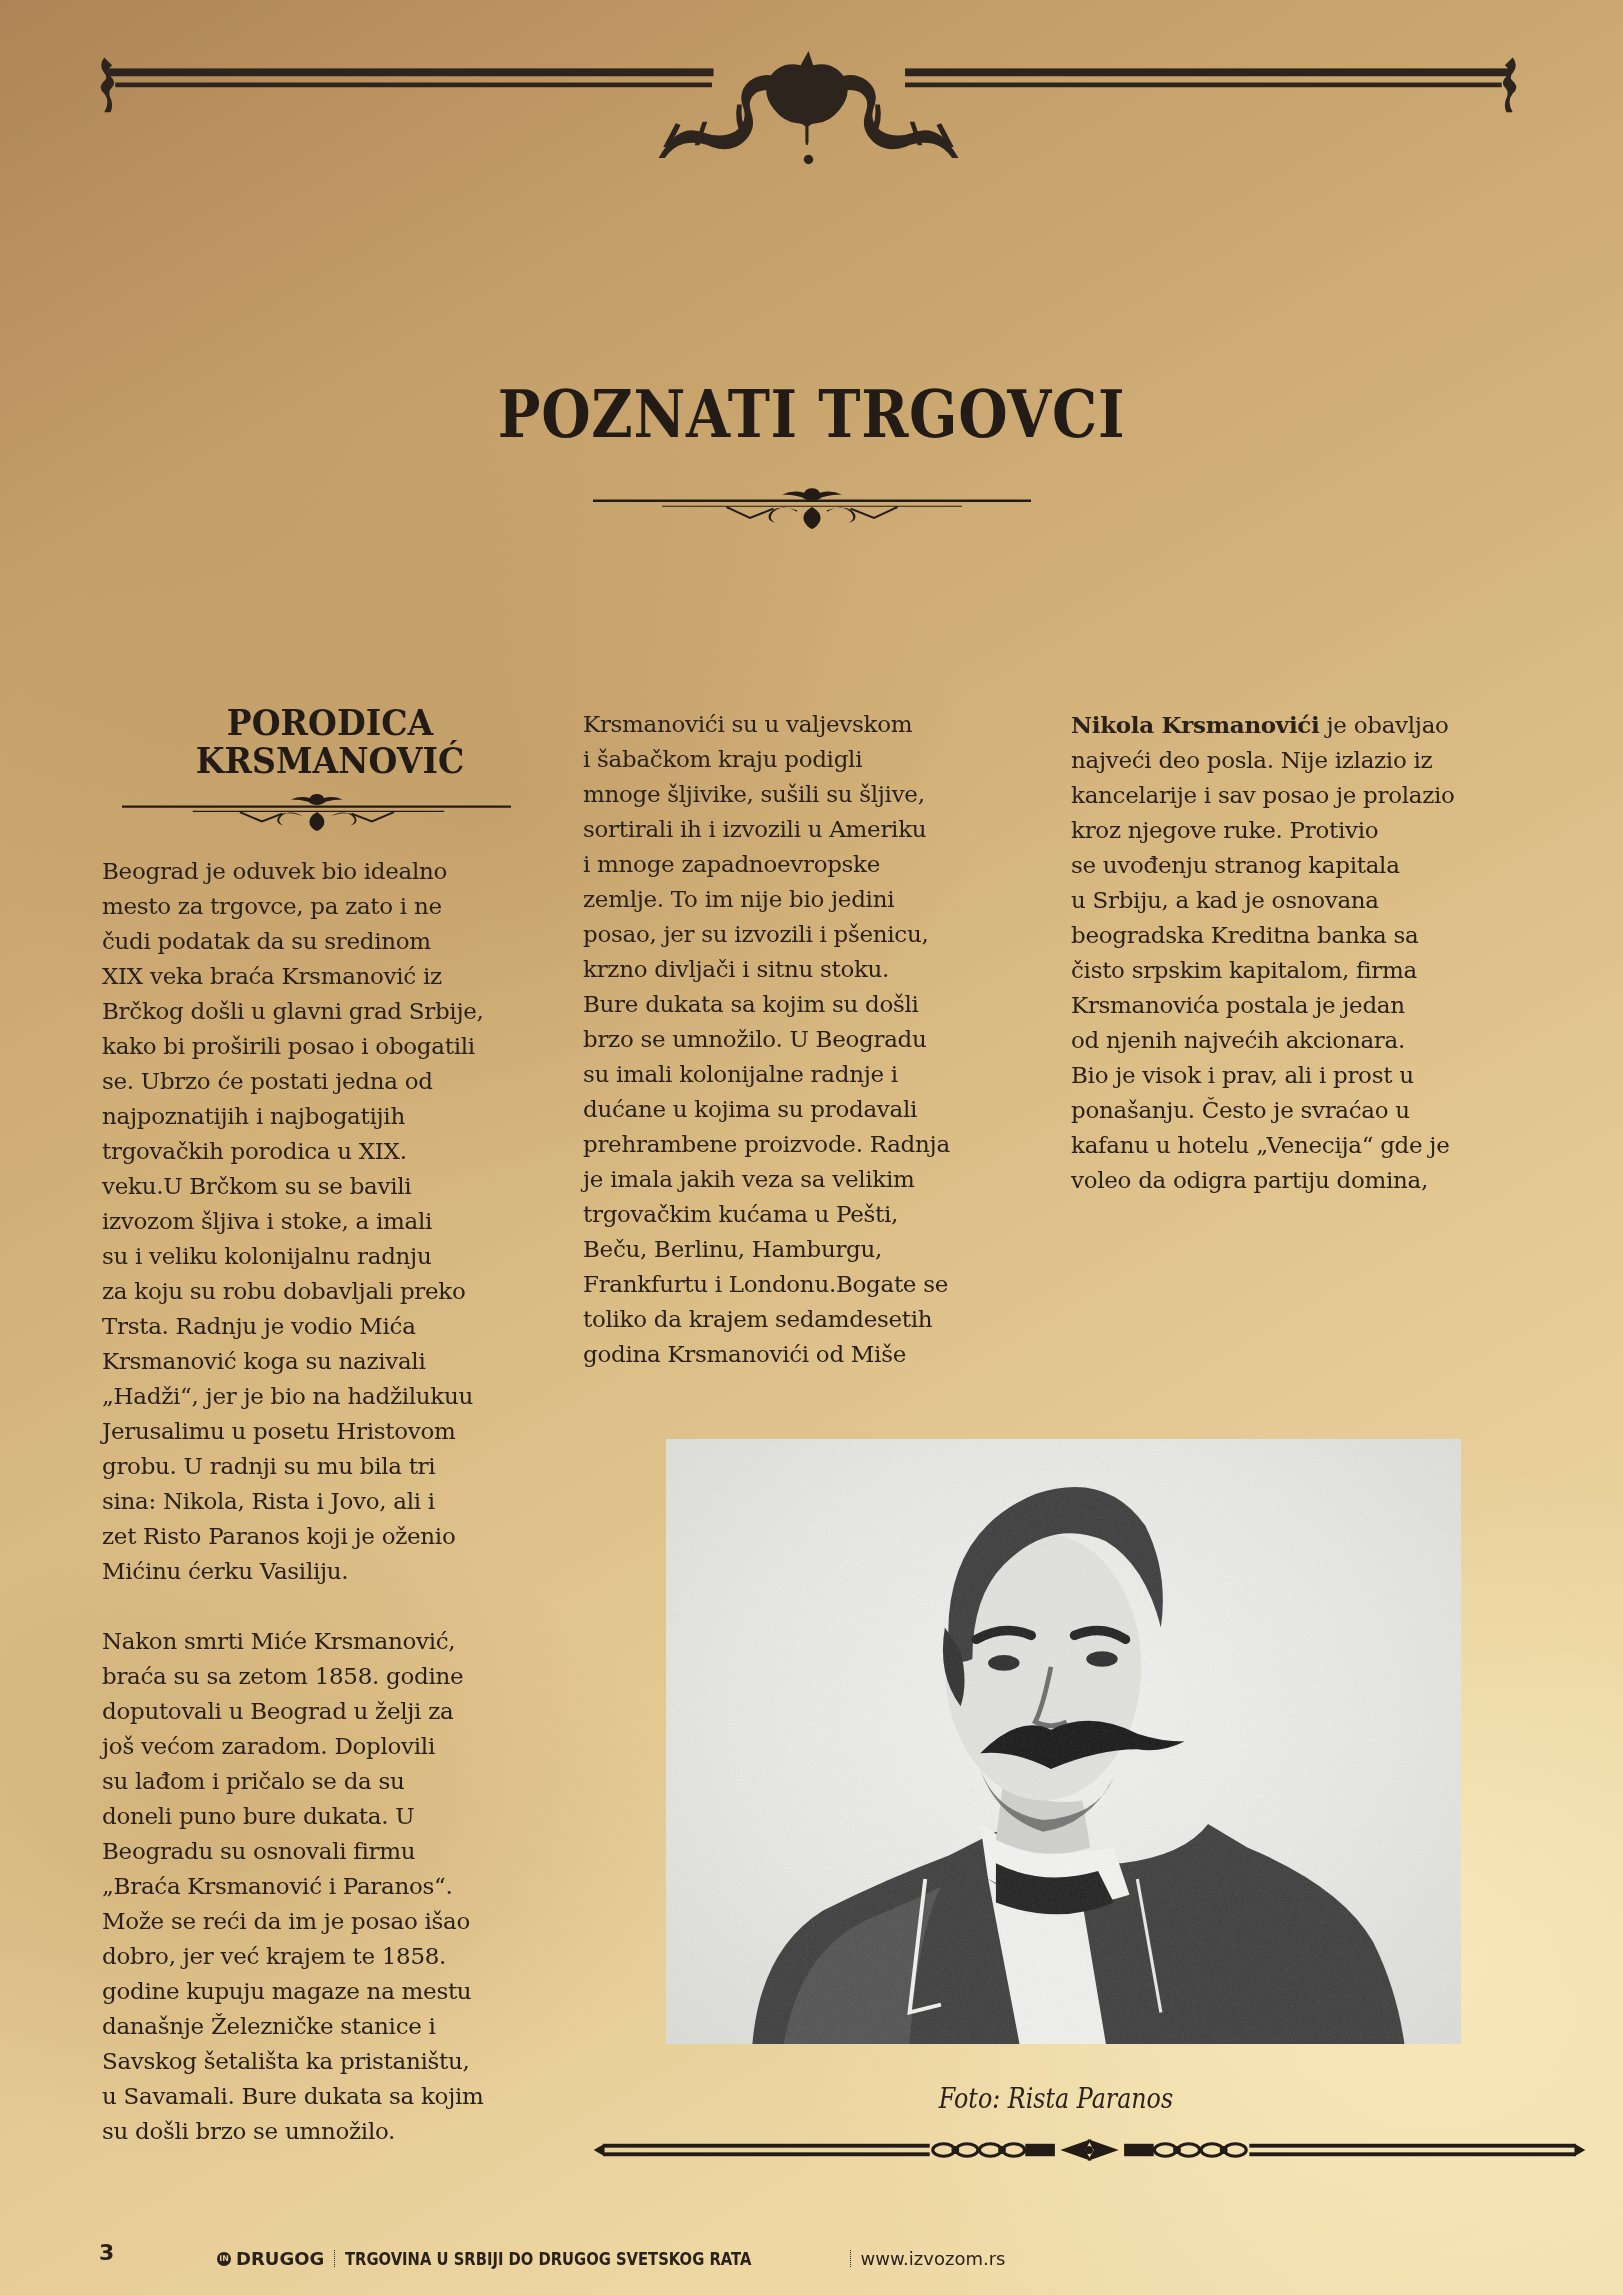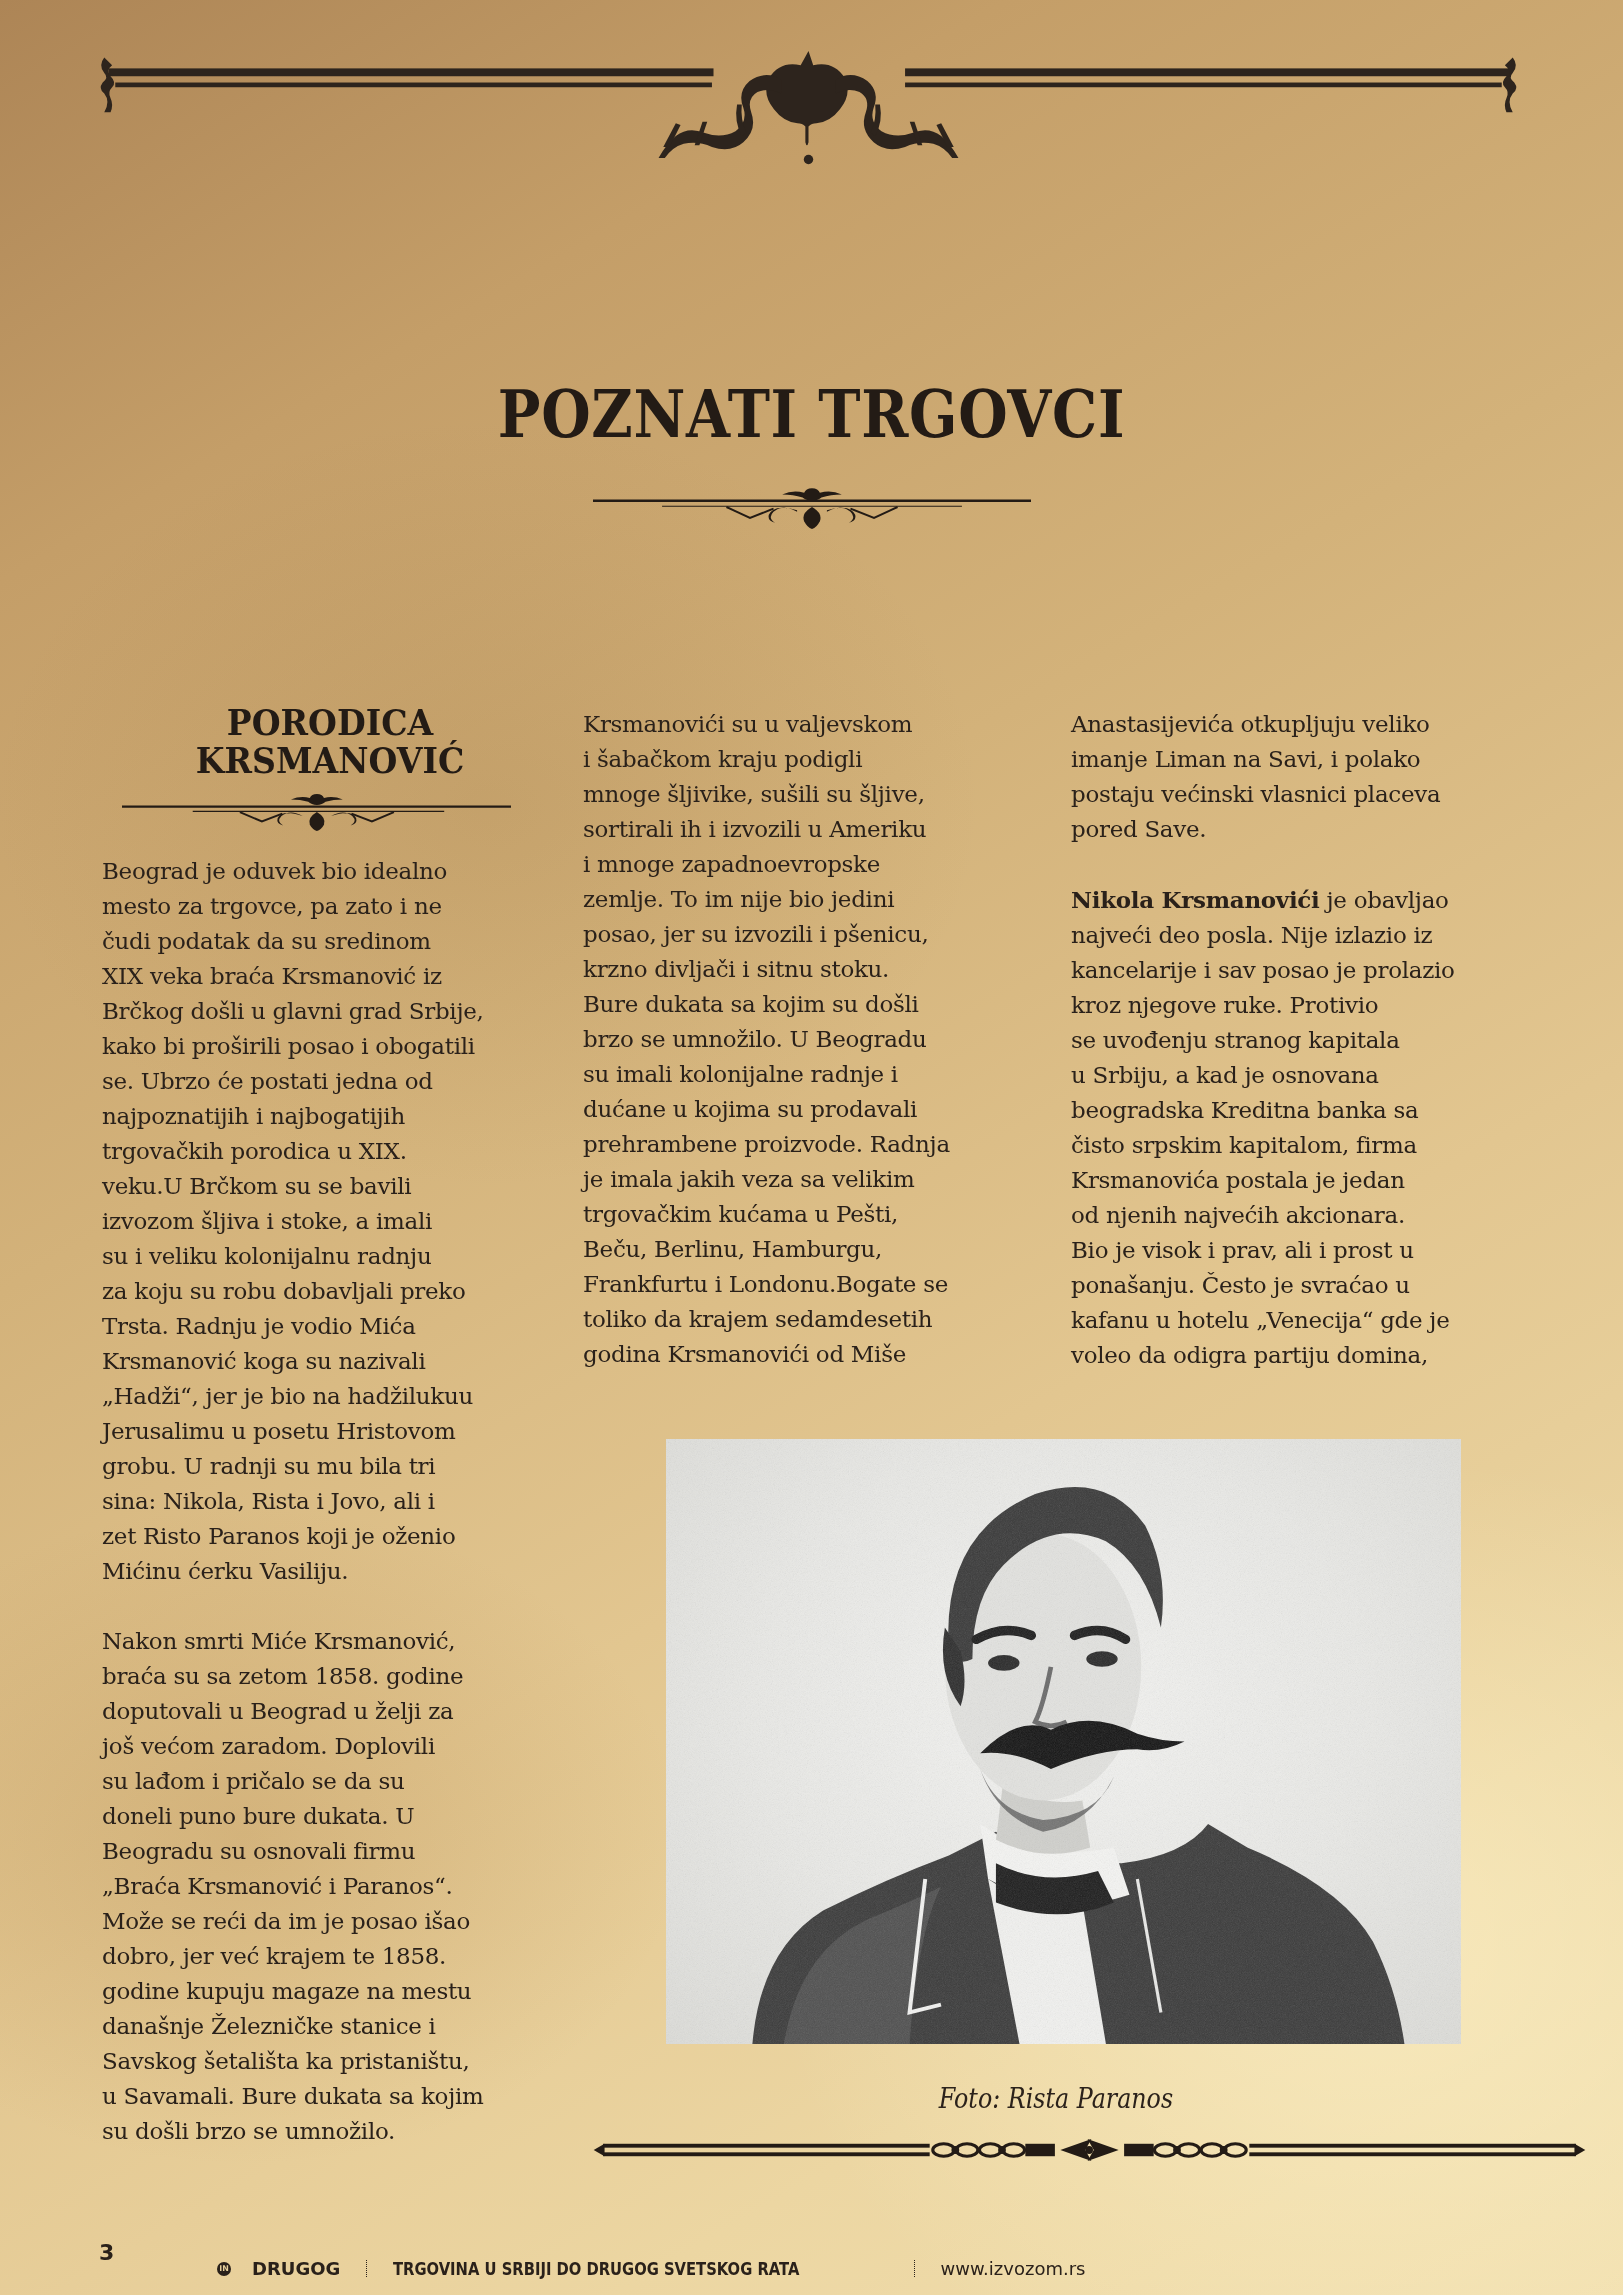"Anastasijevića otkupljuju veliko" p { html: <p>Anastasijevića otkupljuju veliko imanje Liman na Savi, i polako postaju većinski vlasnici placeva pored Save.</p> -> none }
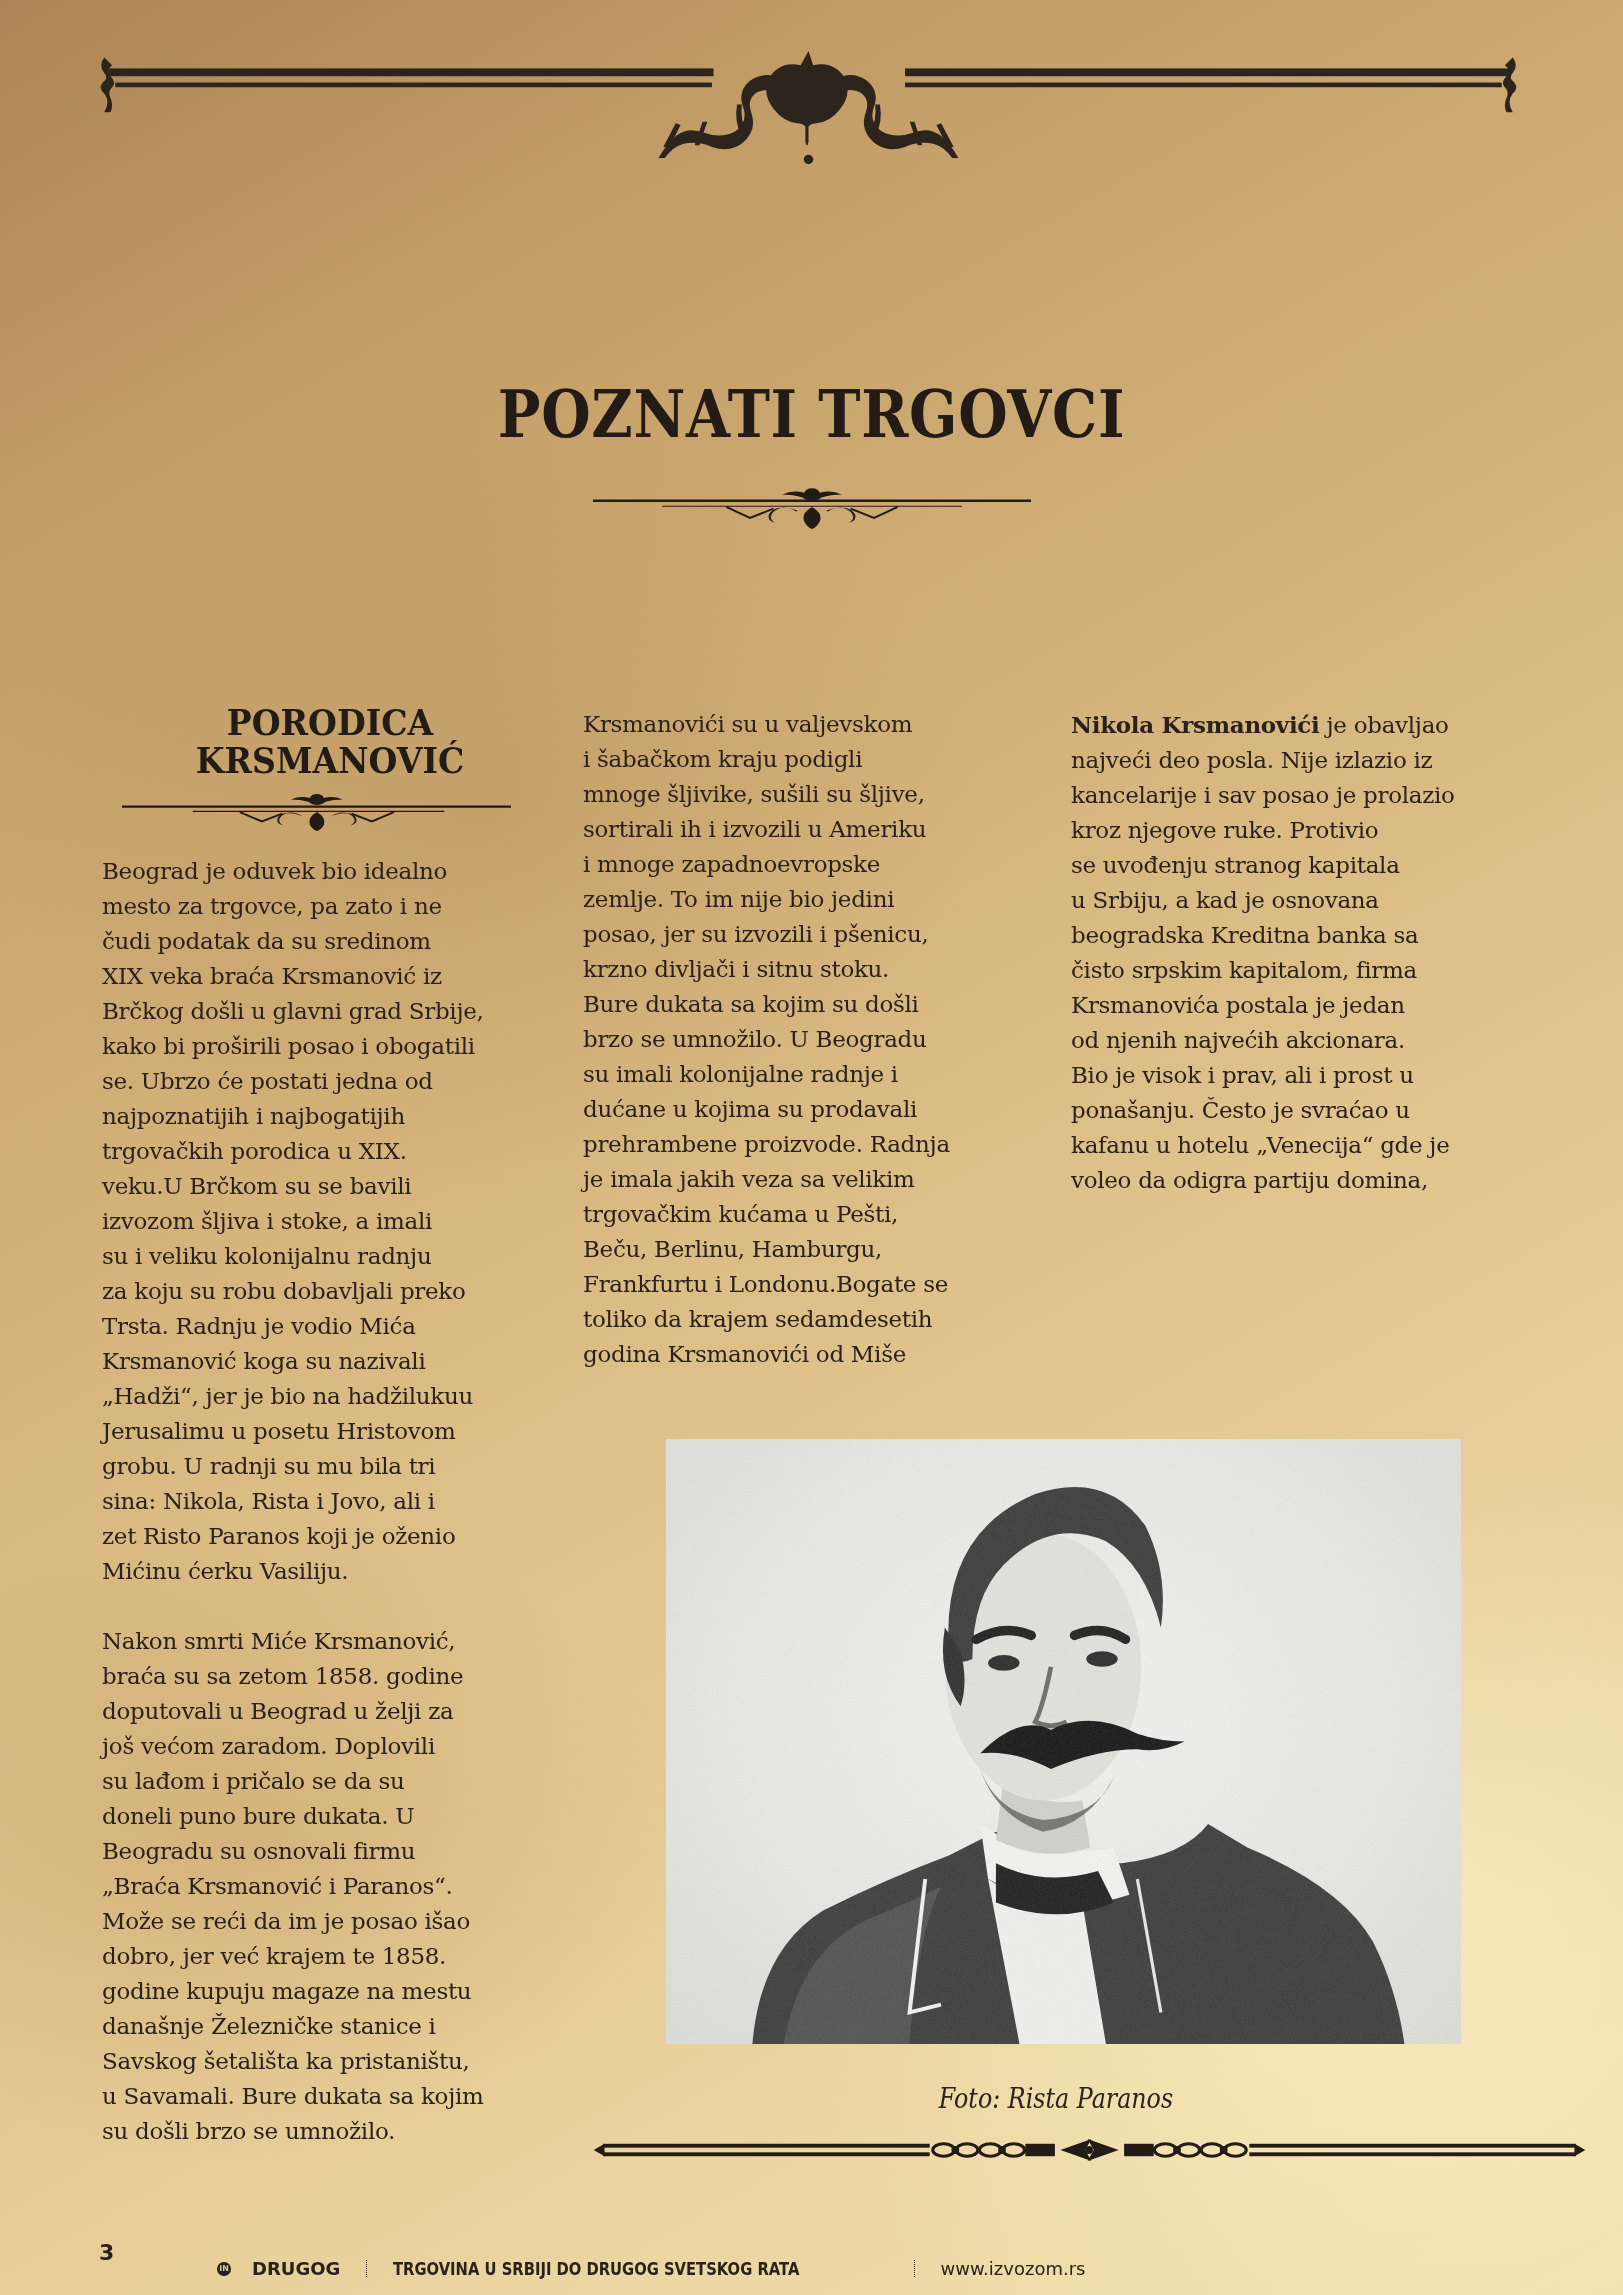"IN" #footer-brand { gap: 21px -> 5px; top: 18px -> 8px }
